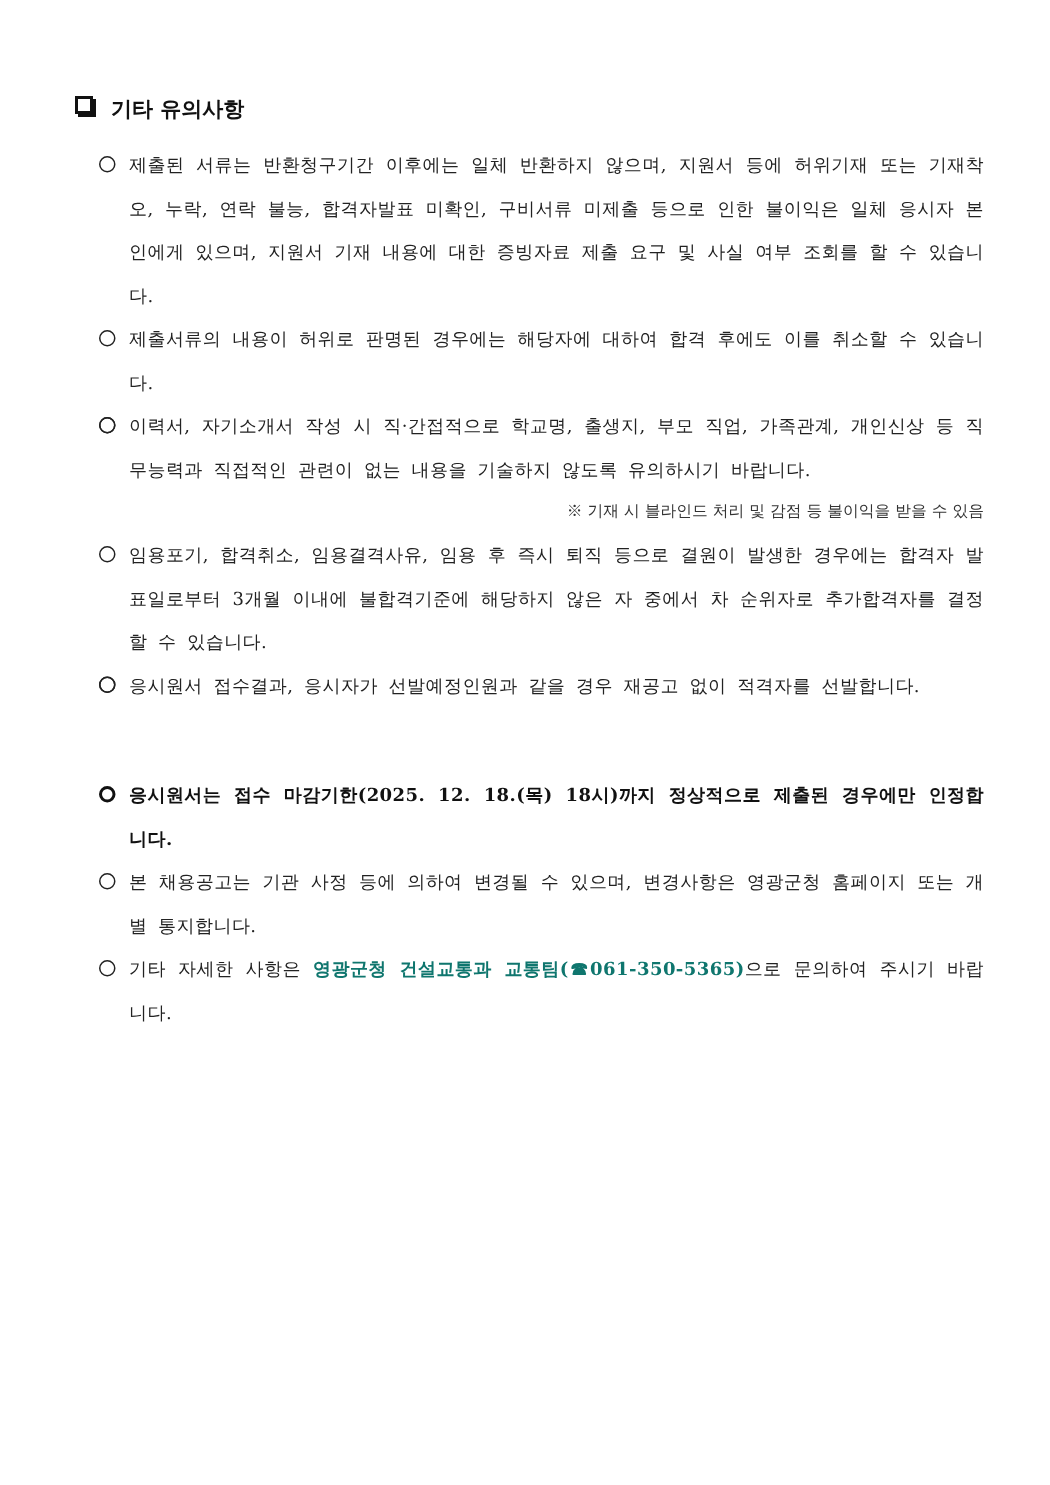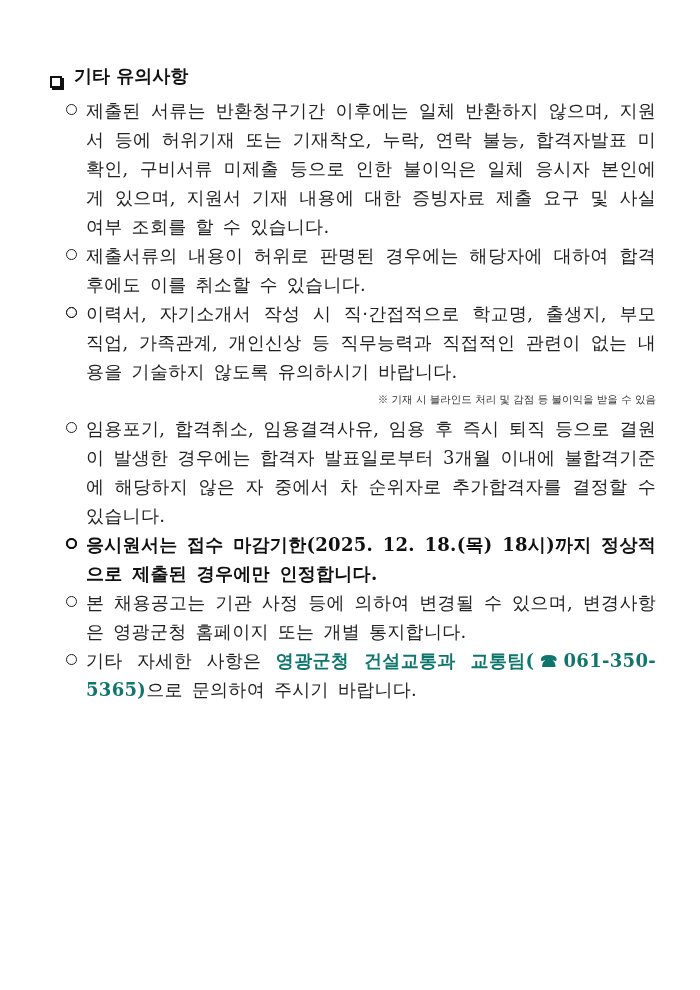"기타 유의사항" .section-title { align-items: flex-end -> flex-start; font-size: 18px -> 14px }
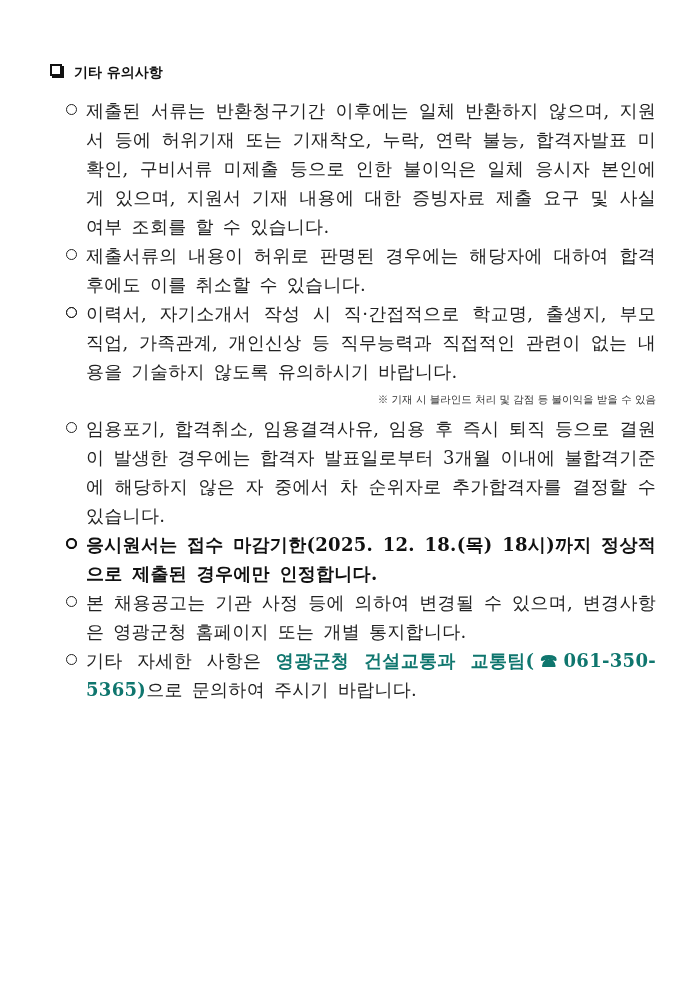"제출된 서류는 반환청구기간 이후에는 일체" .item { font-size: 18px -> 12px }
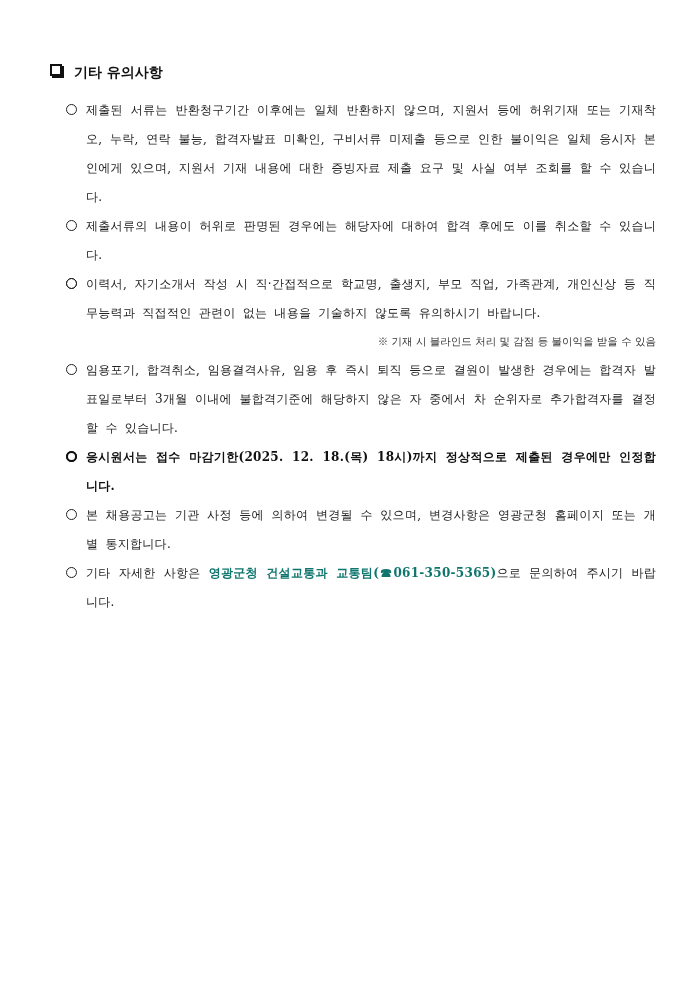"응시원서 접수결과, 응시자가 선발예정인원과 같을" div.item { html: none -> <div> <span></span> <span>응시원서 접수결과, 응시자가 선발예정인원과 같을 경우 재공고 없이 적격자를 선발합니다.</span> </div> }
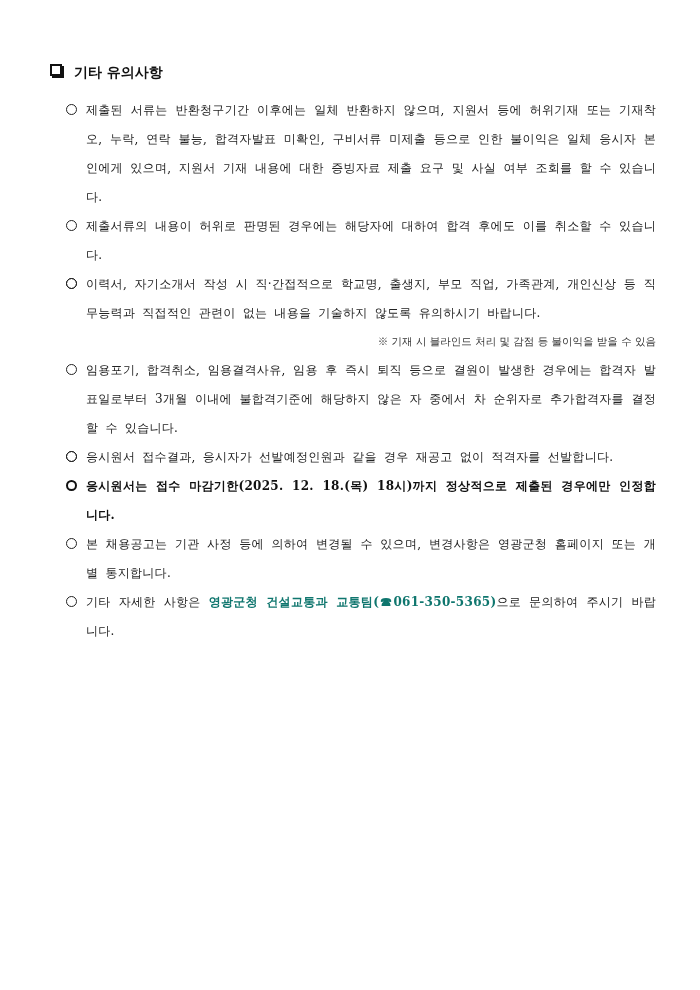"응시원서는 접수 마감기한(2025. 12. 18.(목)" .item.bold { margin-top: none -> 44px }
